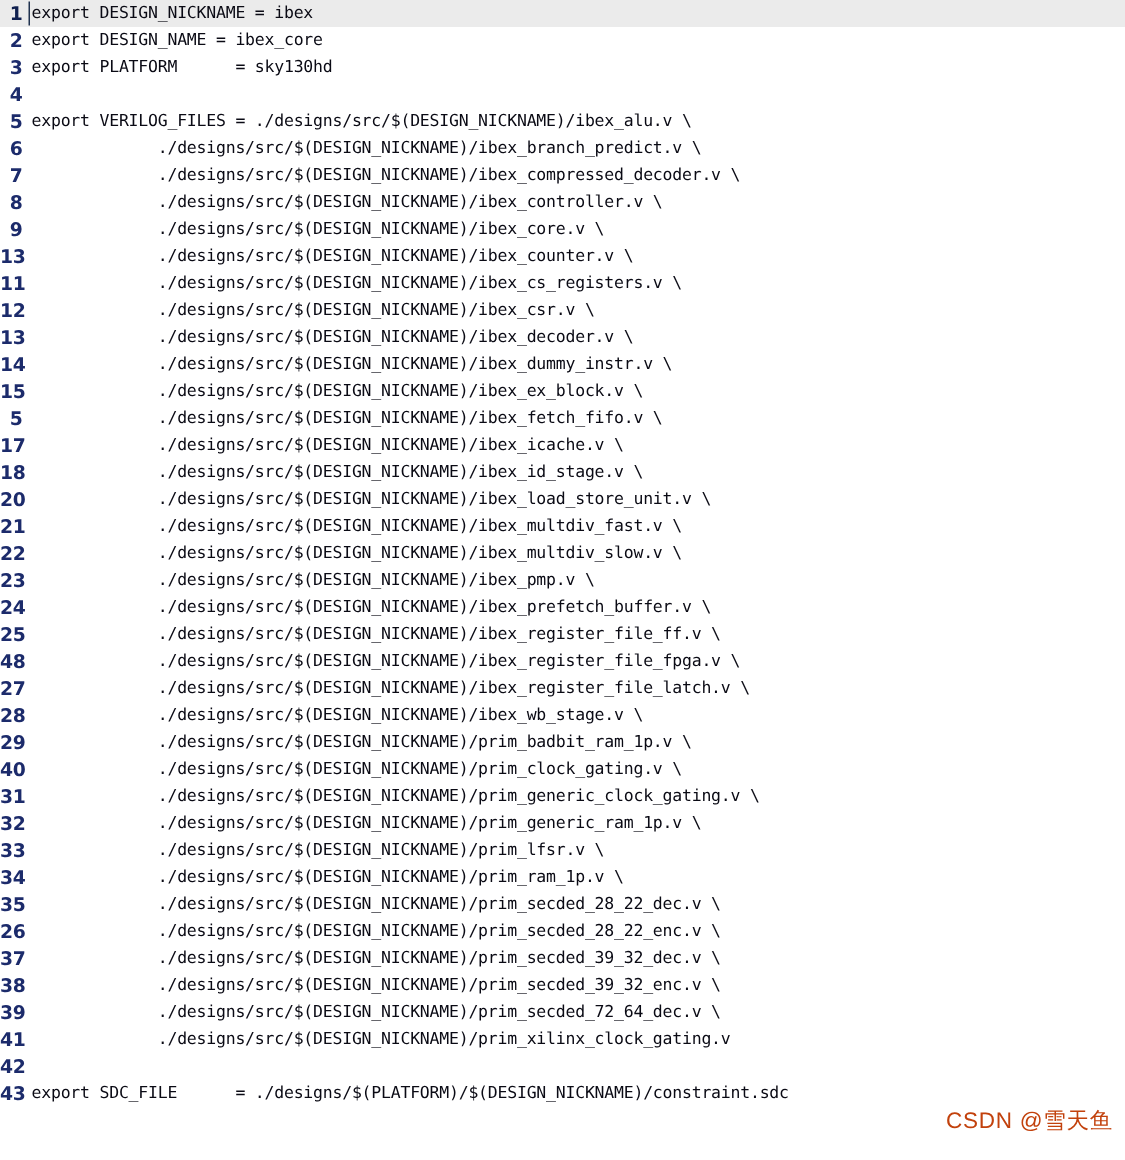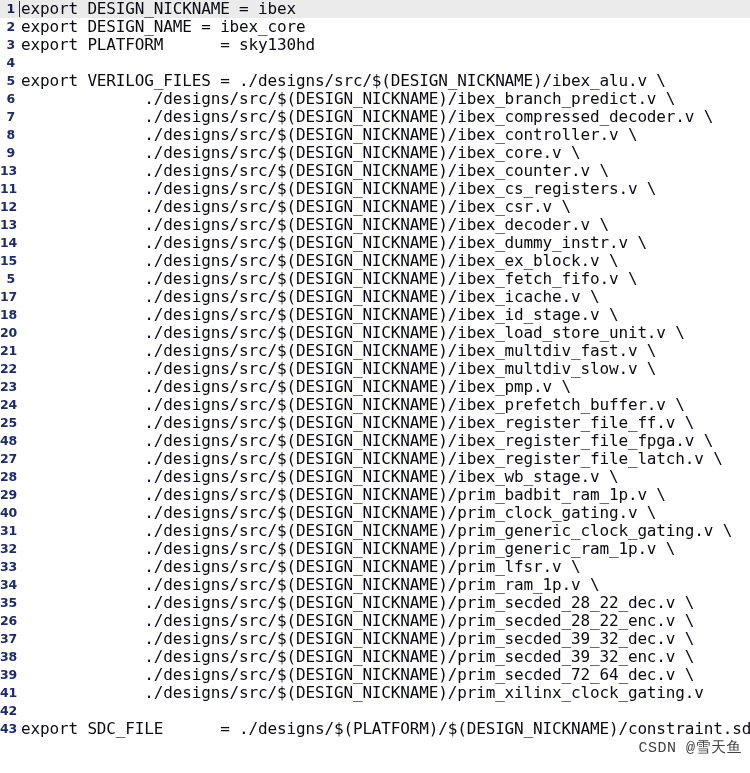"export DESIGN_NICKNAME = ibex" .content { font-size: 16px -> 11px }
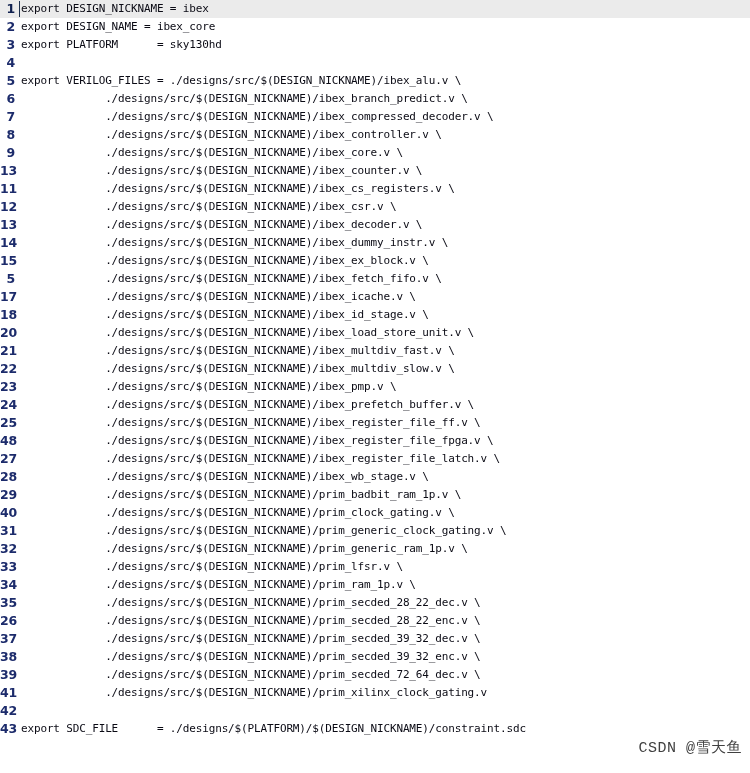"CSDN @雪天鱼" #watermark { color: #404040 -> #c2410c; font-family: Liberation Mono, monospace -> Liberation Sans, sans-serif }
